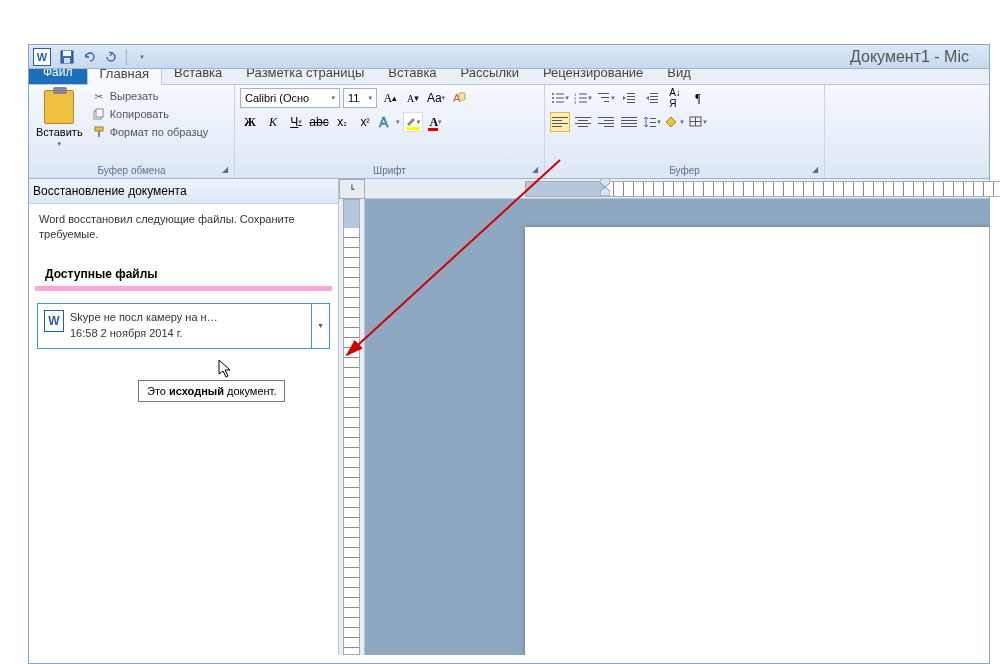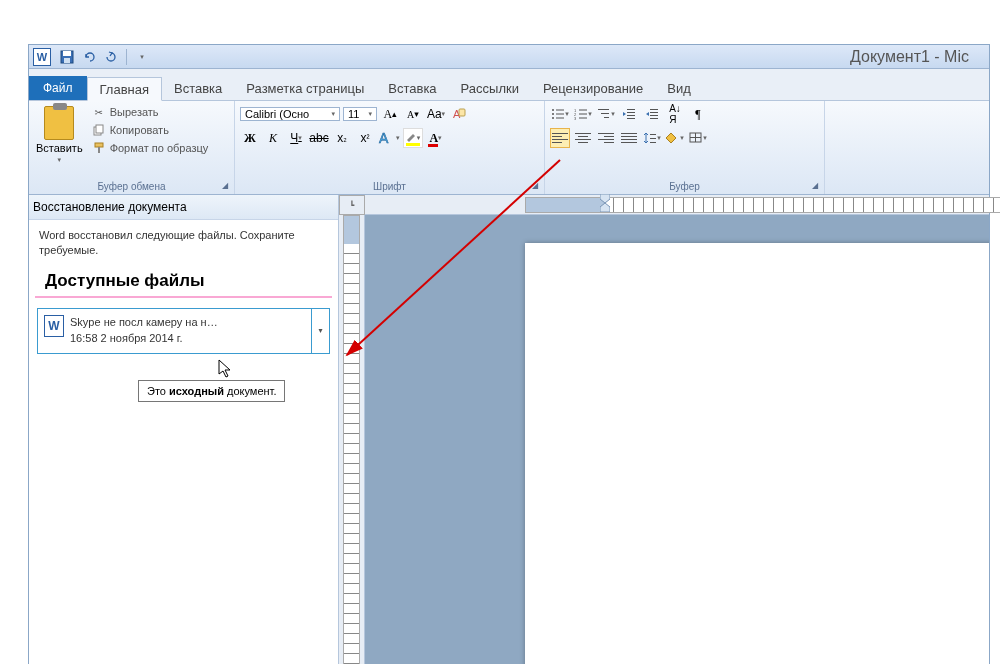"Файл" .tabs { height: 32px -> 16px }
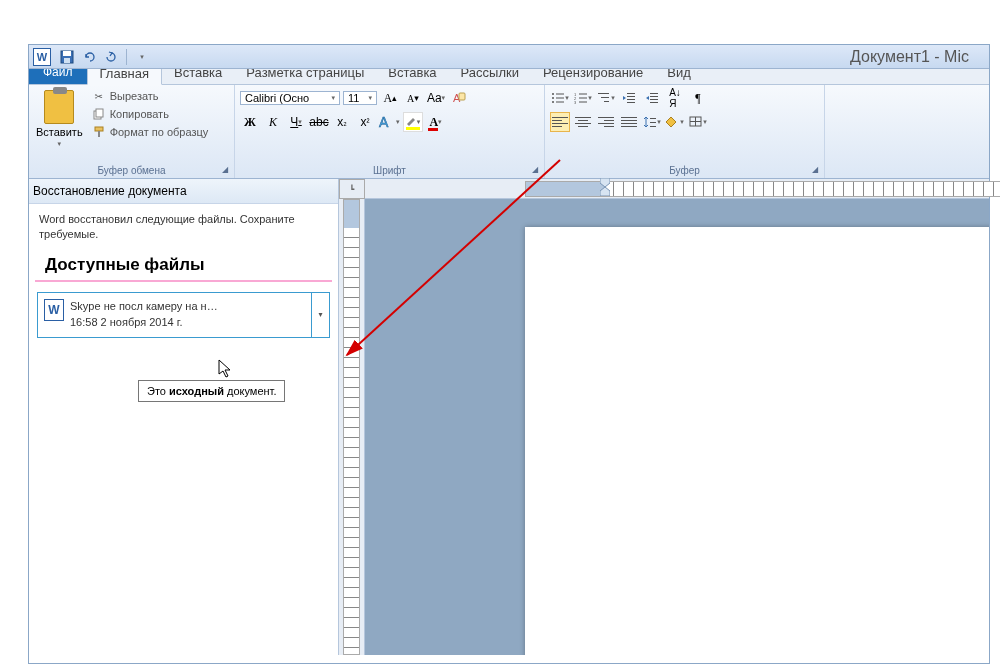"Calibri (Осно" .combo { height: 14px -> 20px }
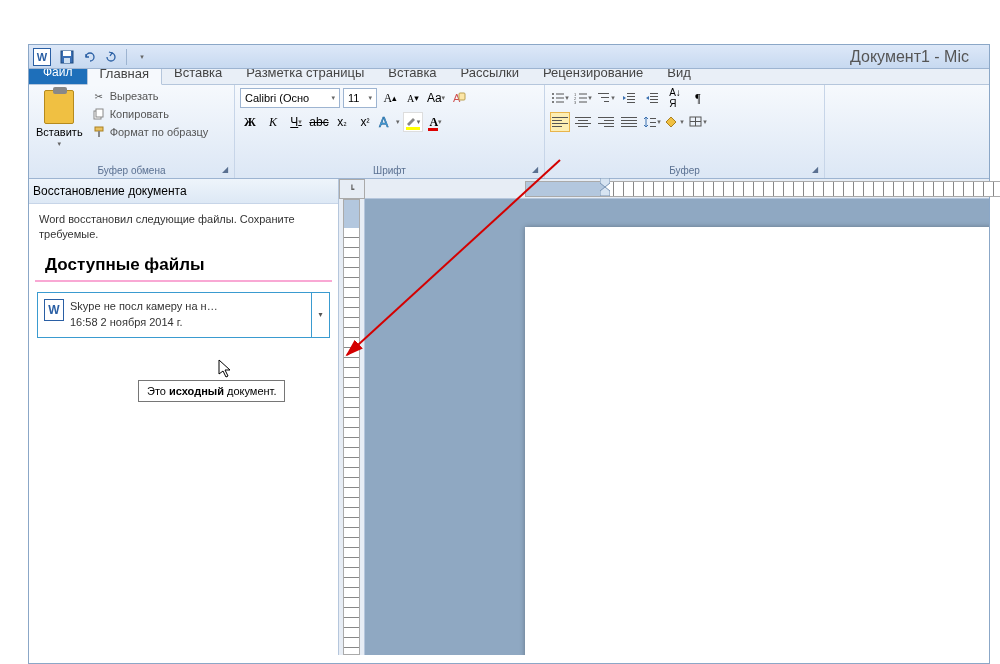"Доступные файлы" .rec-avail { border-bottom: 2px solid #f9a8d4 -> 5px solid #f9a8d4; font-size: 17px -> 12px; margin: 0 6px -> 12px 6px }
